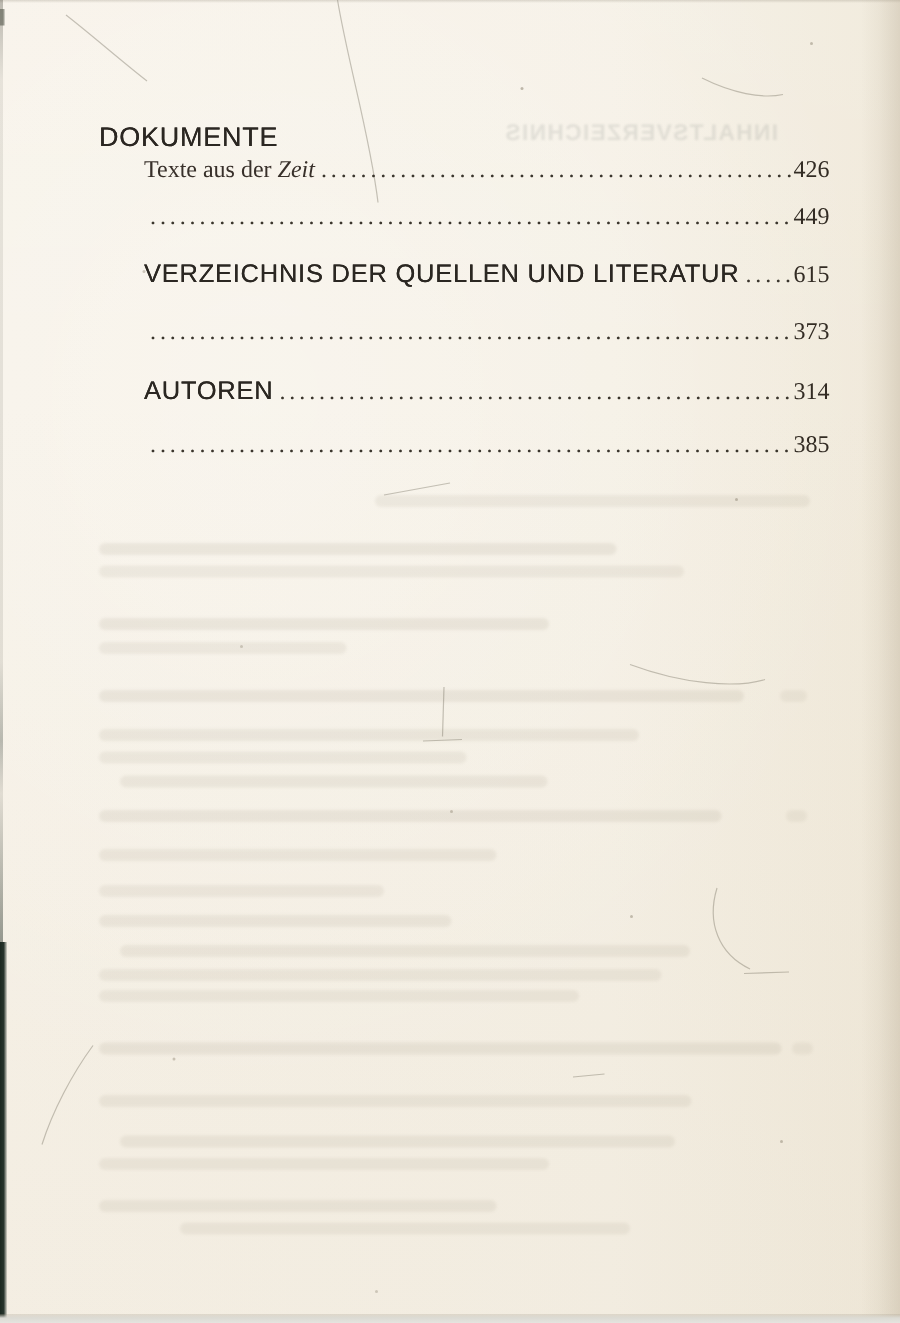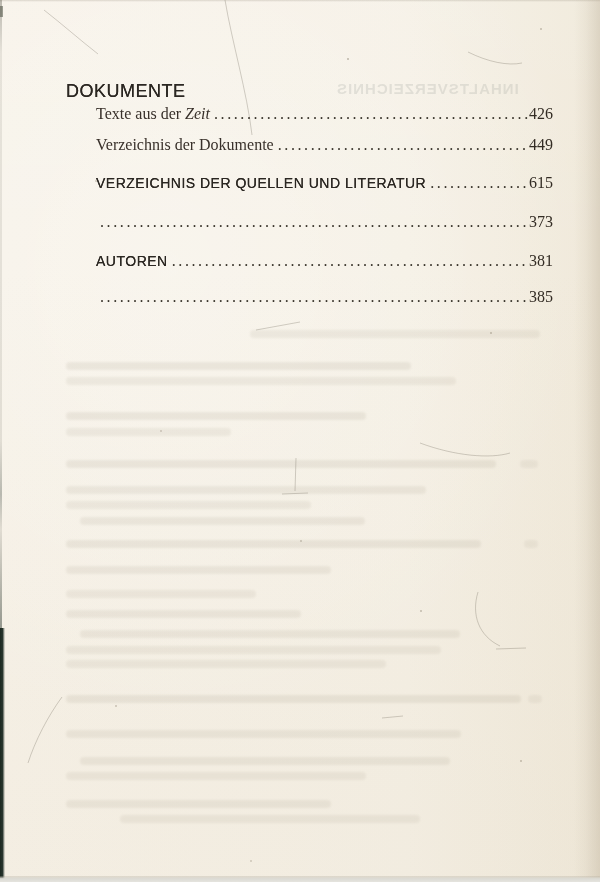"Verzeichnis der Dokumente" span.lbl { html: <span><span>Verzeichnis der Dokumente</span><em></em></span> -> none }
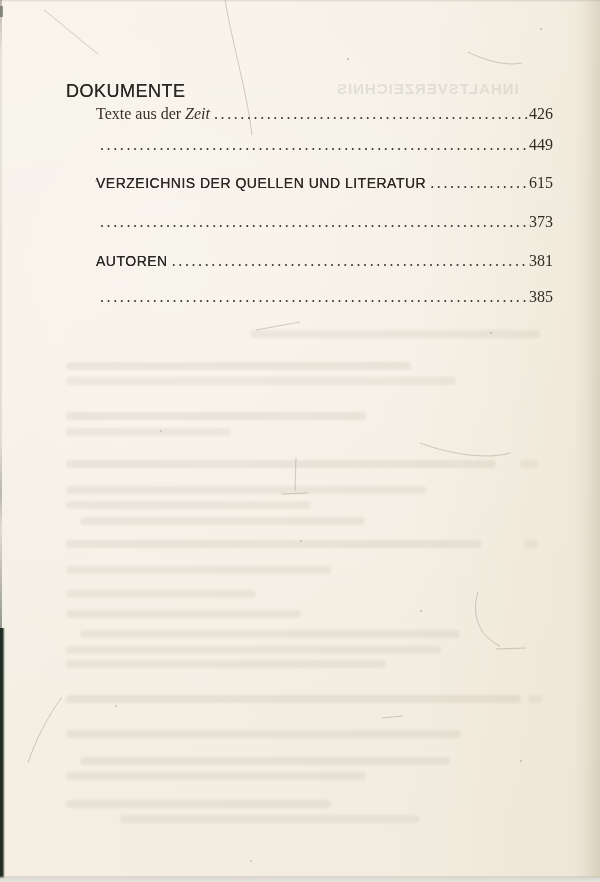"VERZEICHNIS DER QUELLEN UND LITERATUR" .caps-lbl { font-size: 14px -> 17px }
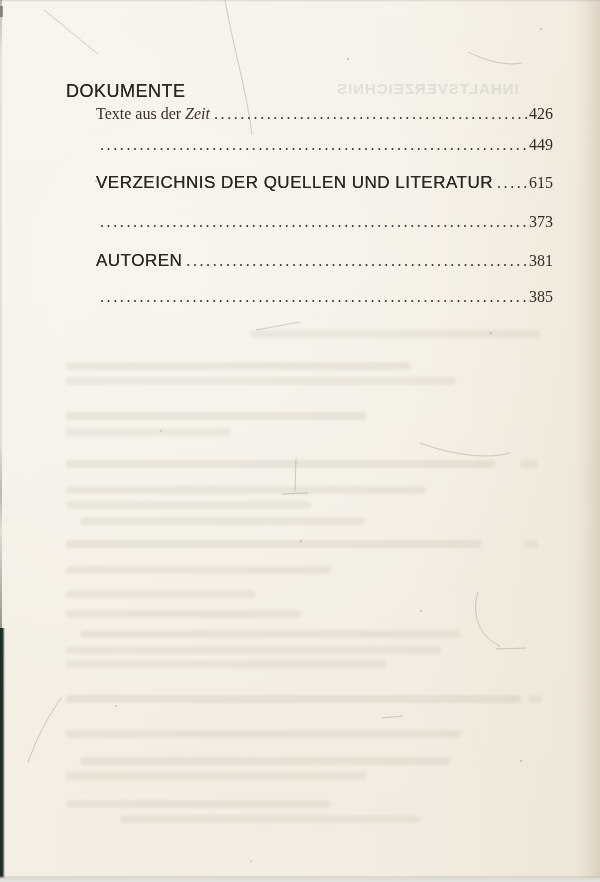"381" span.num { text: 381 -> 314 }
